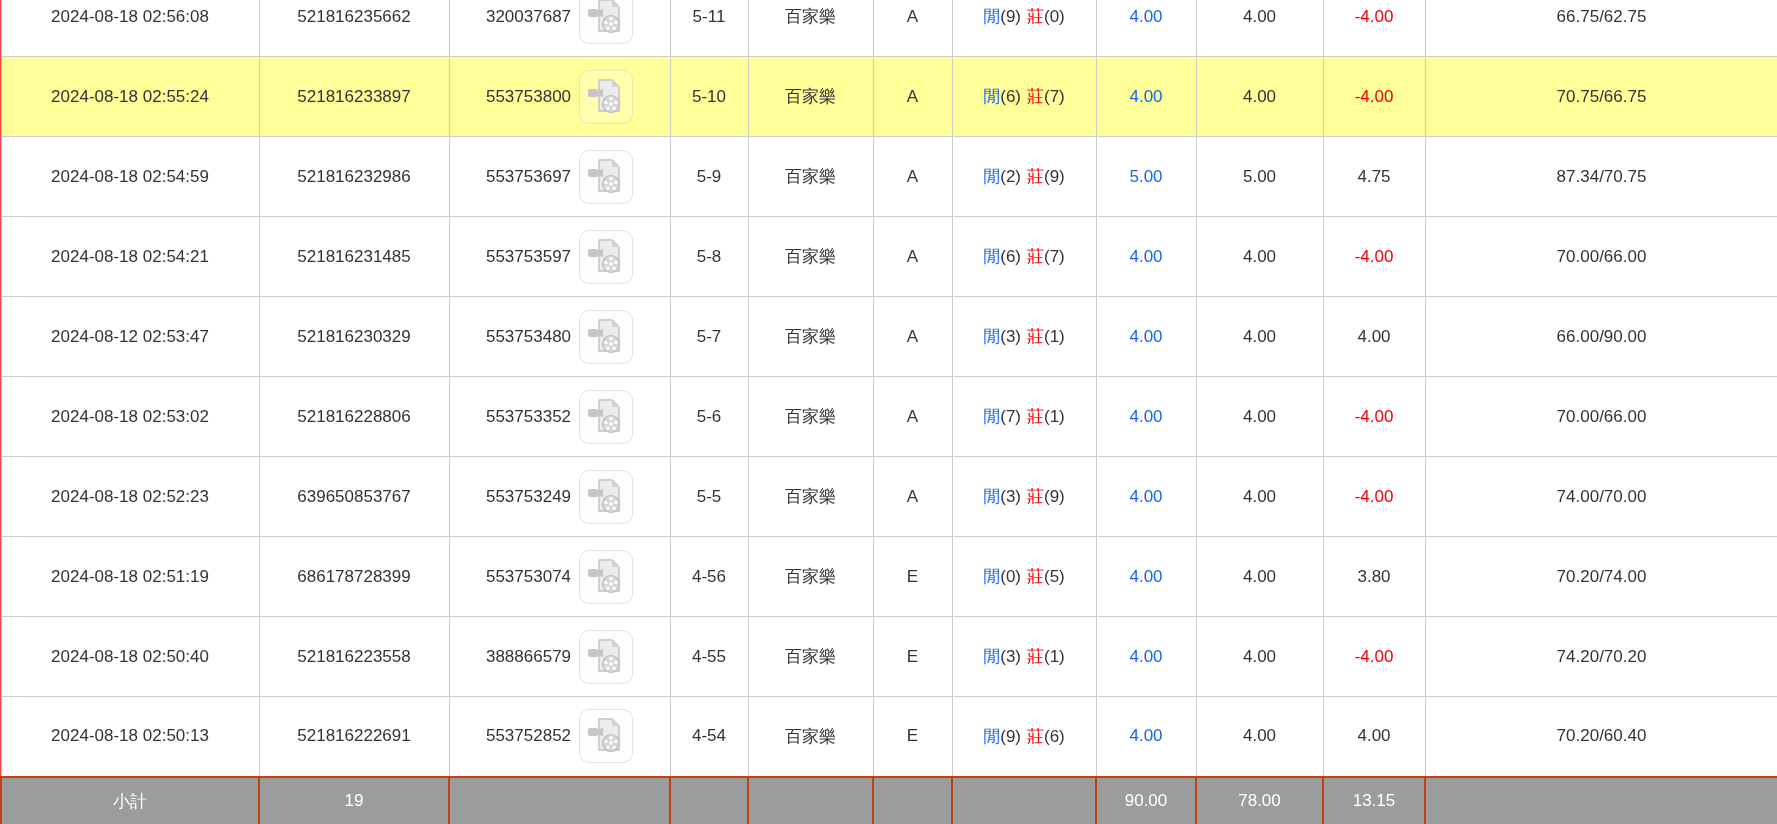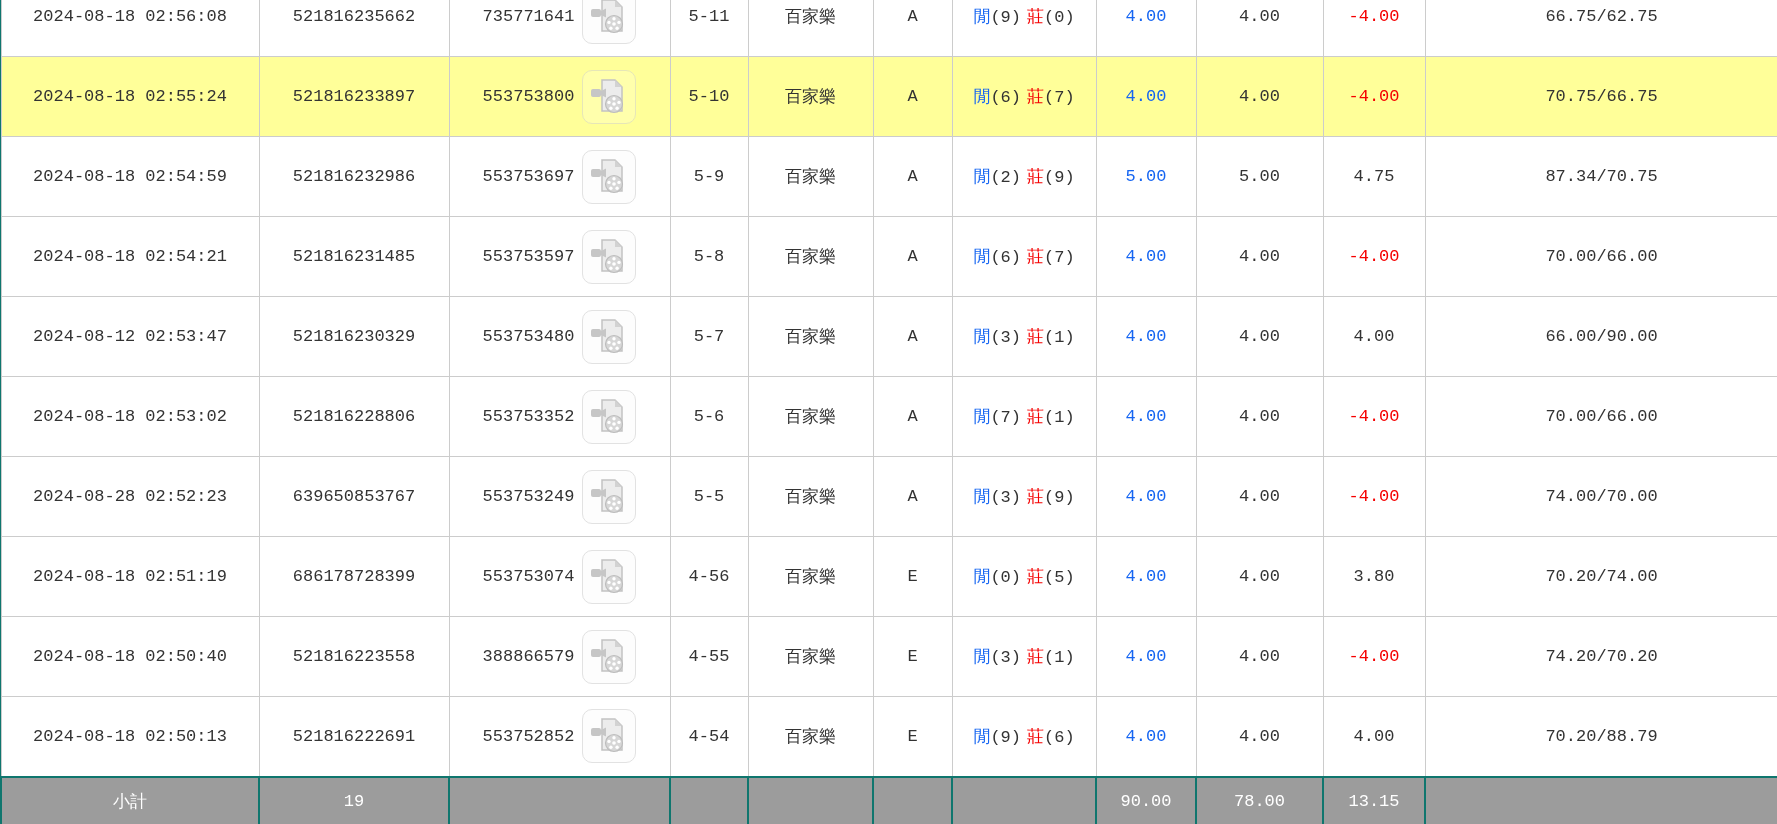"2024-08-18 02:56:08" .viewport { background: #0f766e -> #ef4444; font-family: Liberation Mono, monospace -> none }
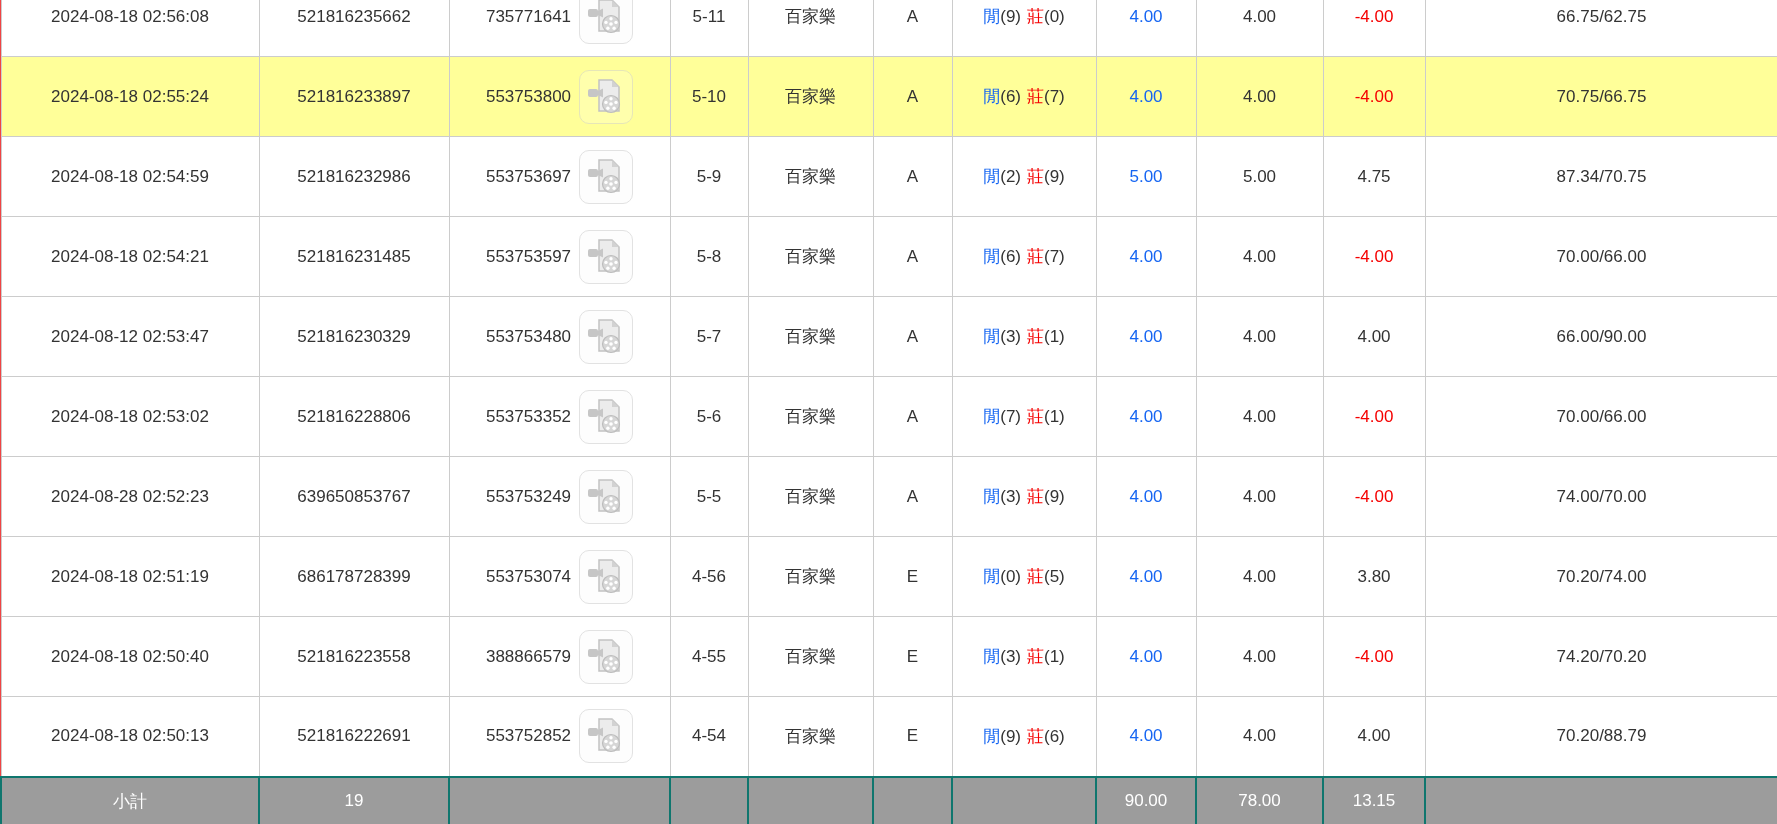"735771641" span { text: 735771641 -> 320037687 }
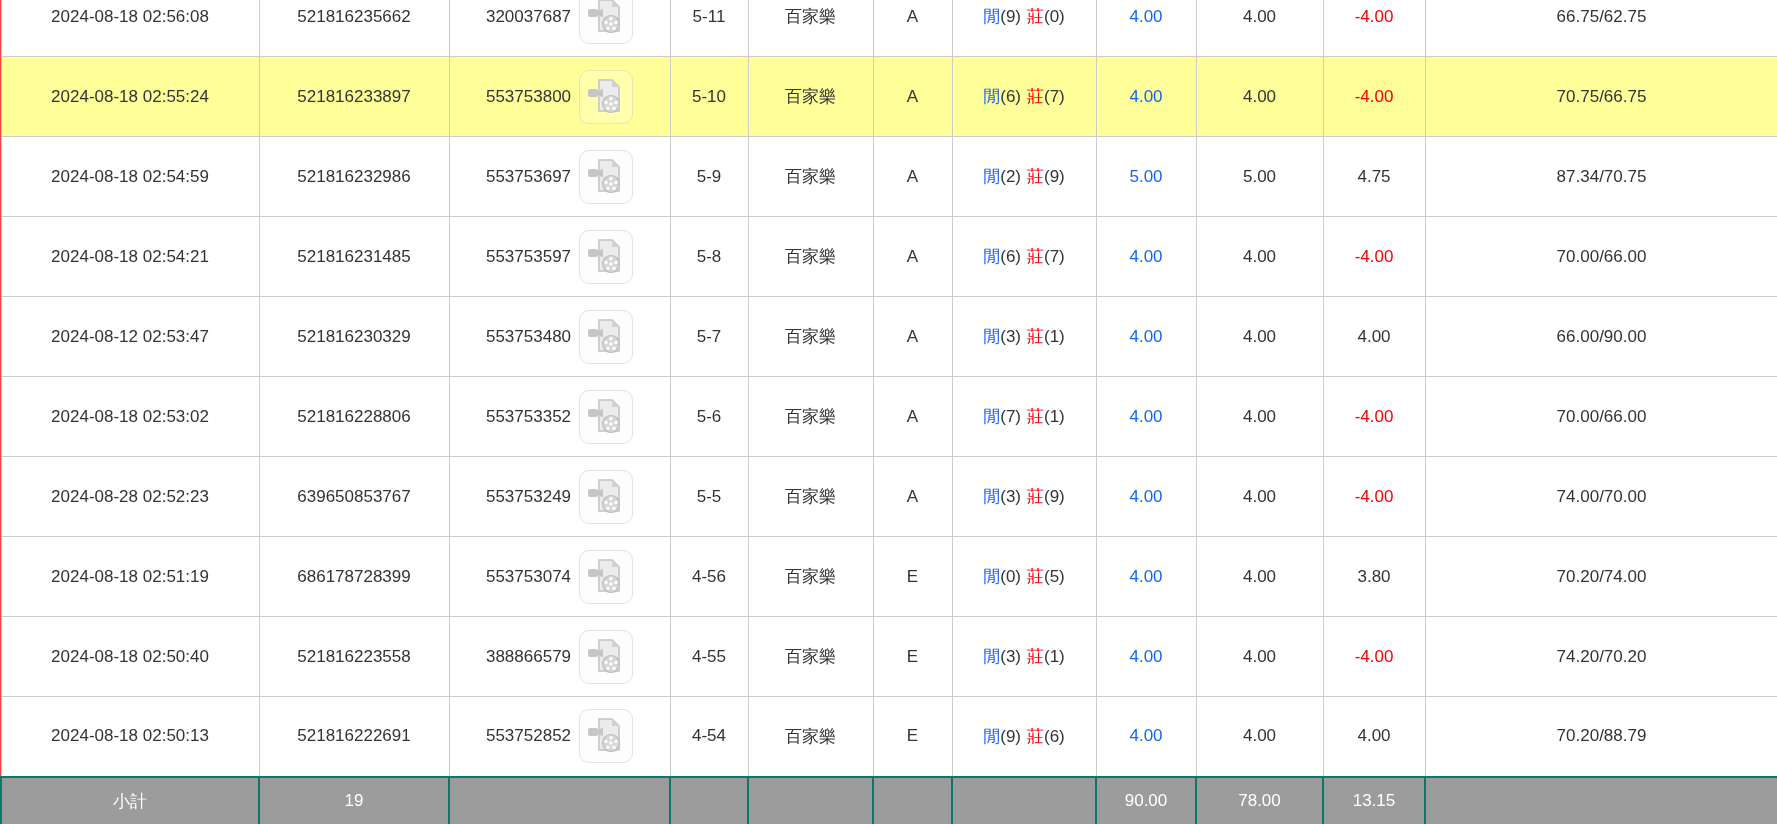"2024-08-28 02:52:23" td { text: 2024-08-28 -> 2024-08-18 }
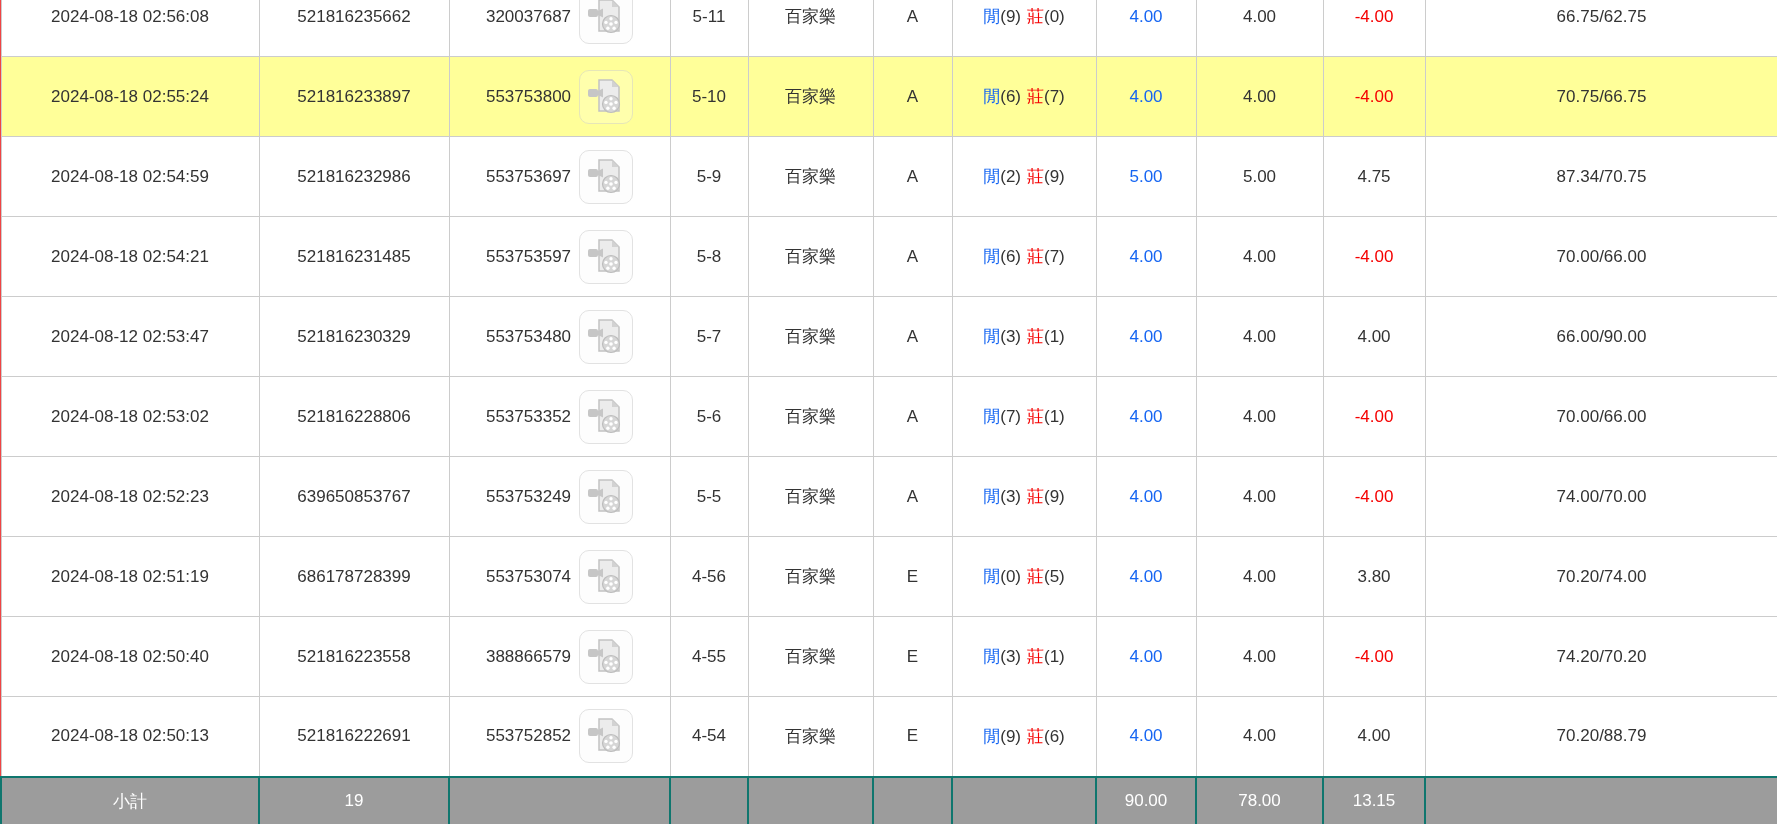"70.20/88.79" td { text: 70.20/88.79 -> 70.20/60.40 }
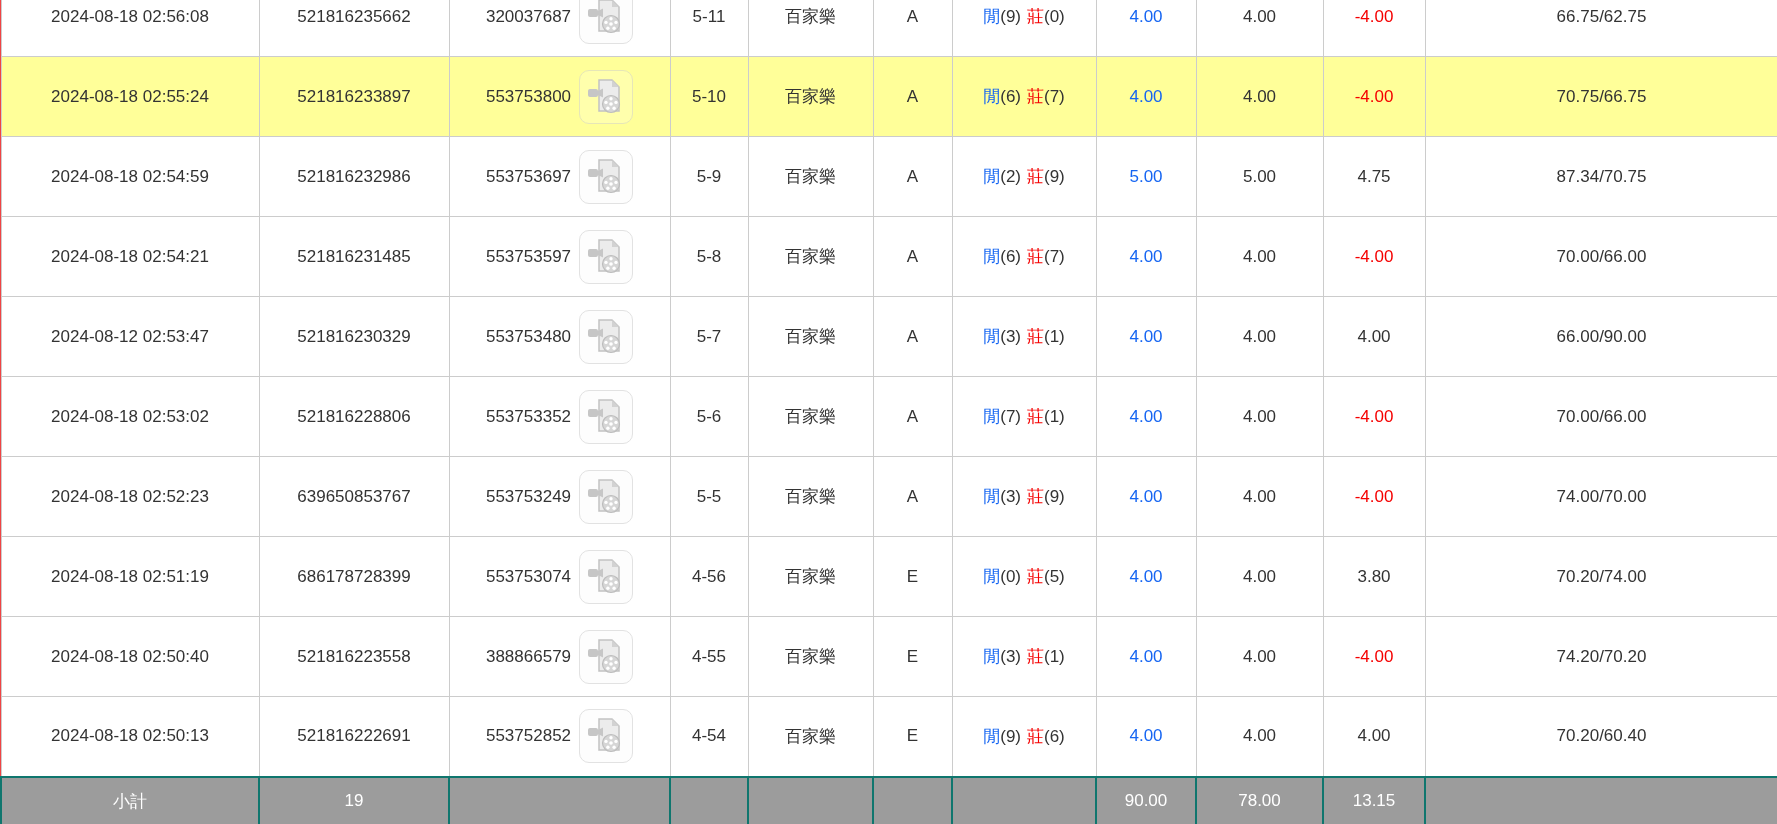"小計" tfoot td { border: 2px solid #0f766e -> 2px solid #c2410c }
